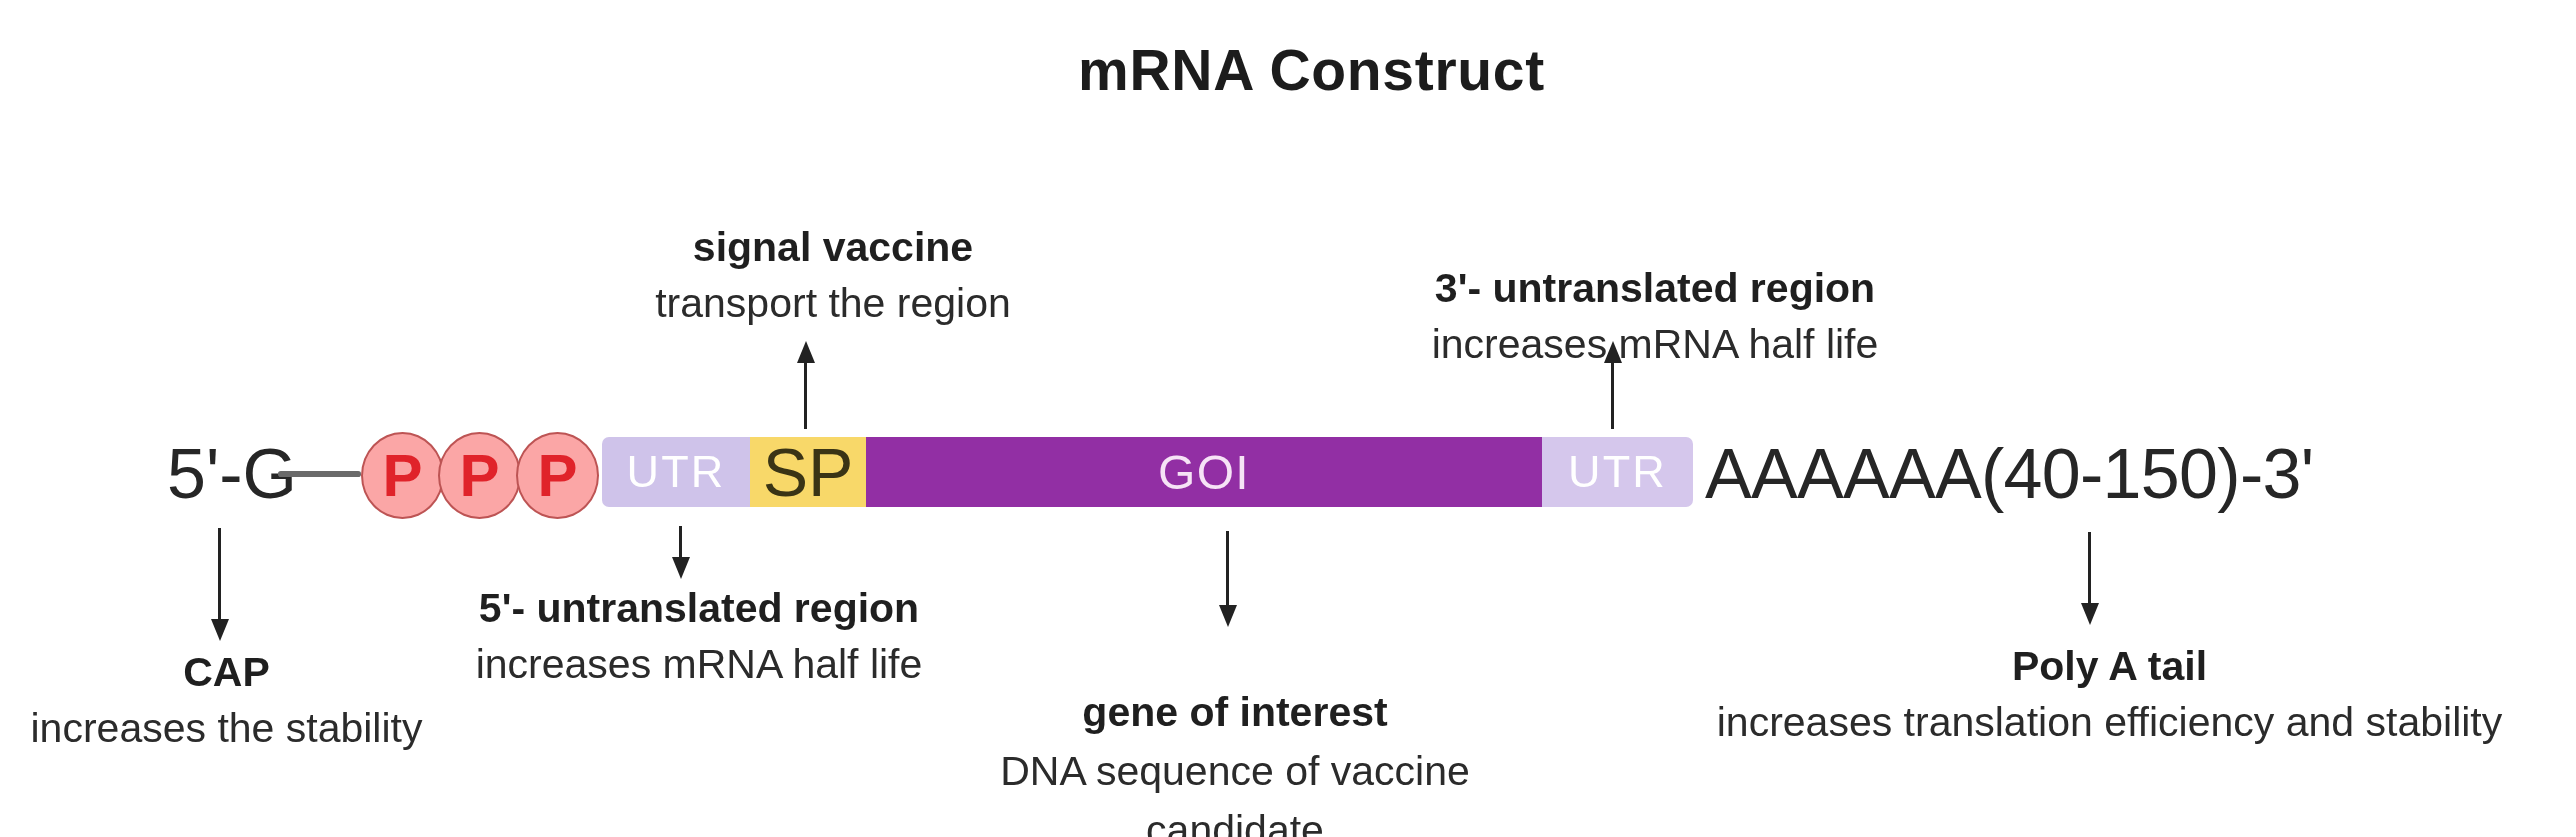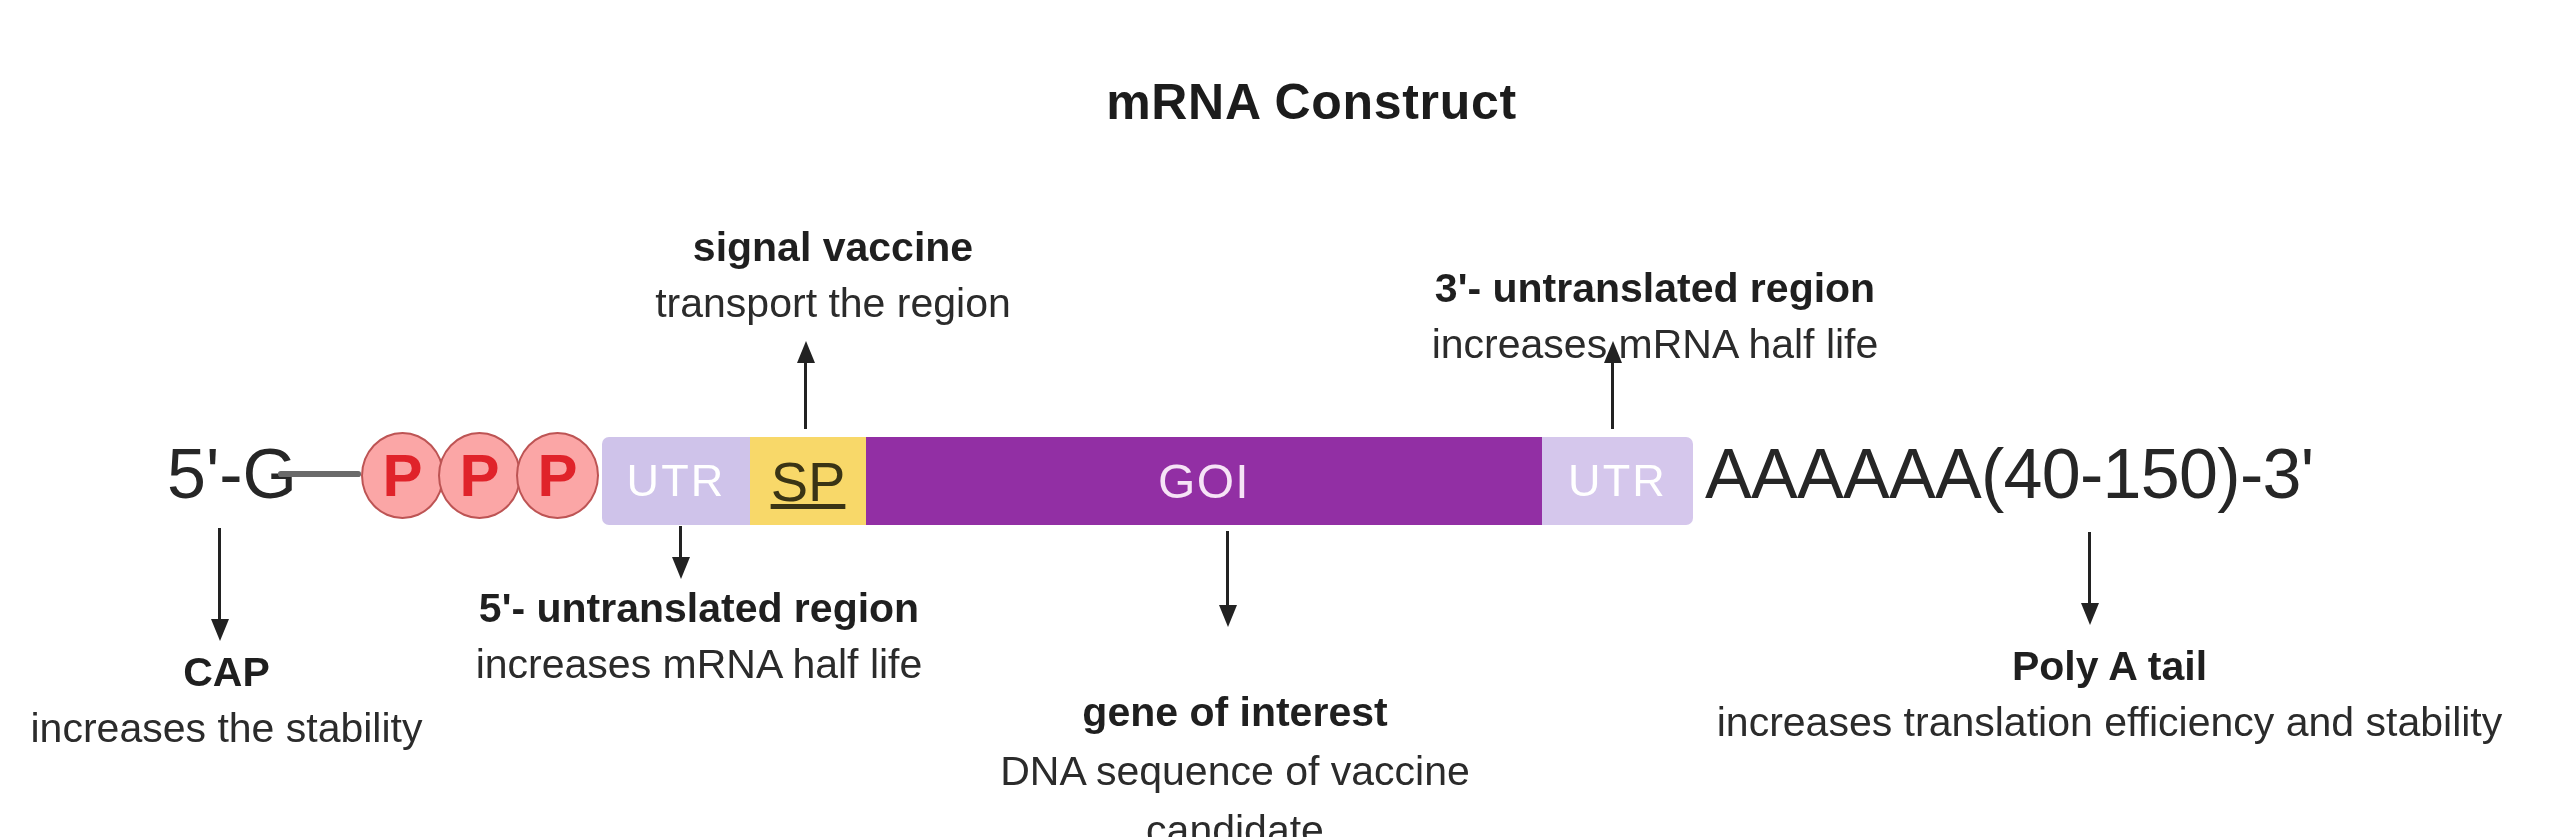"mRNA Construct" .title { font-size: 50px -> 57px; margin-top: 36px -> none }
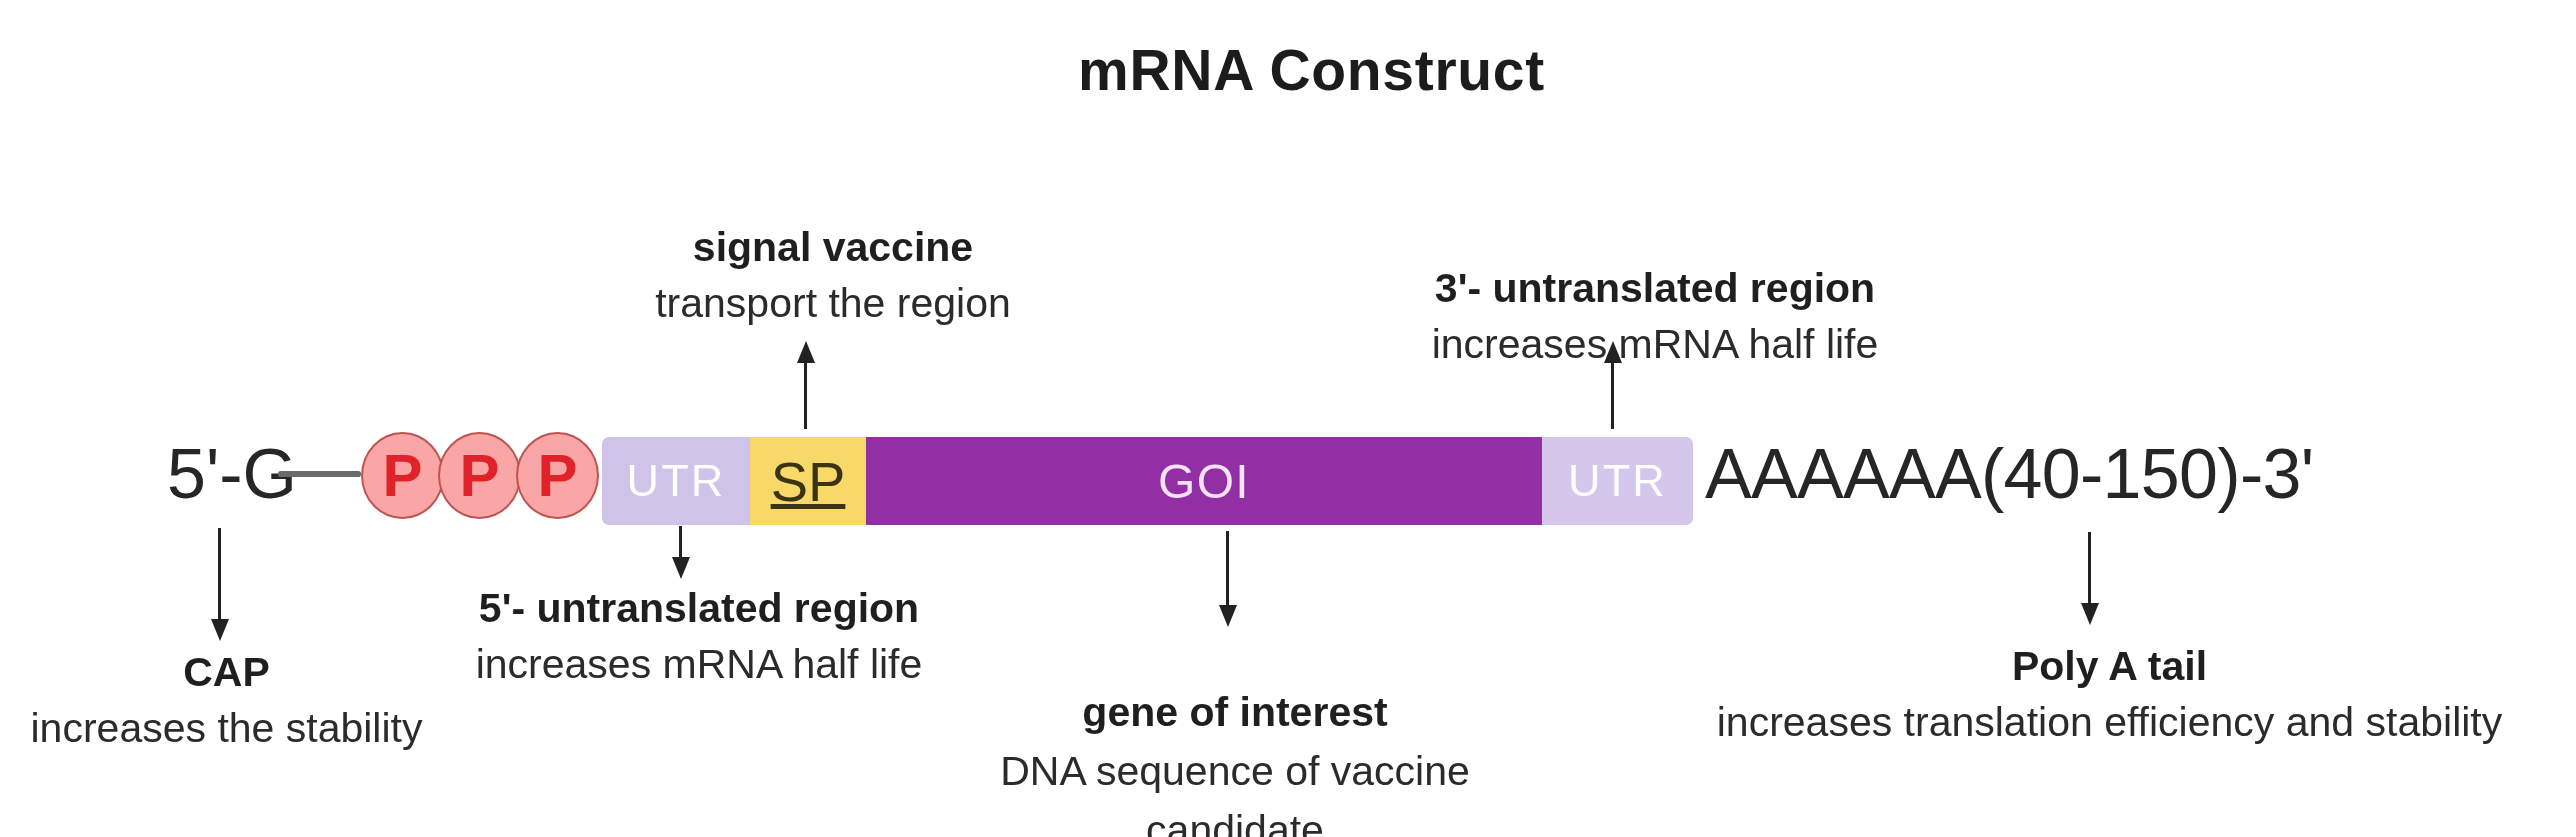"UTR" .segment { height: 88px -> 70px }
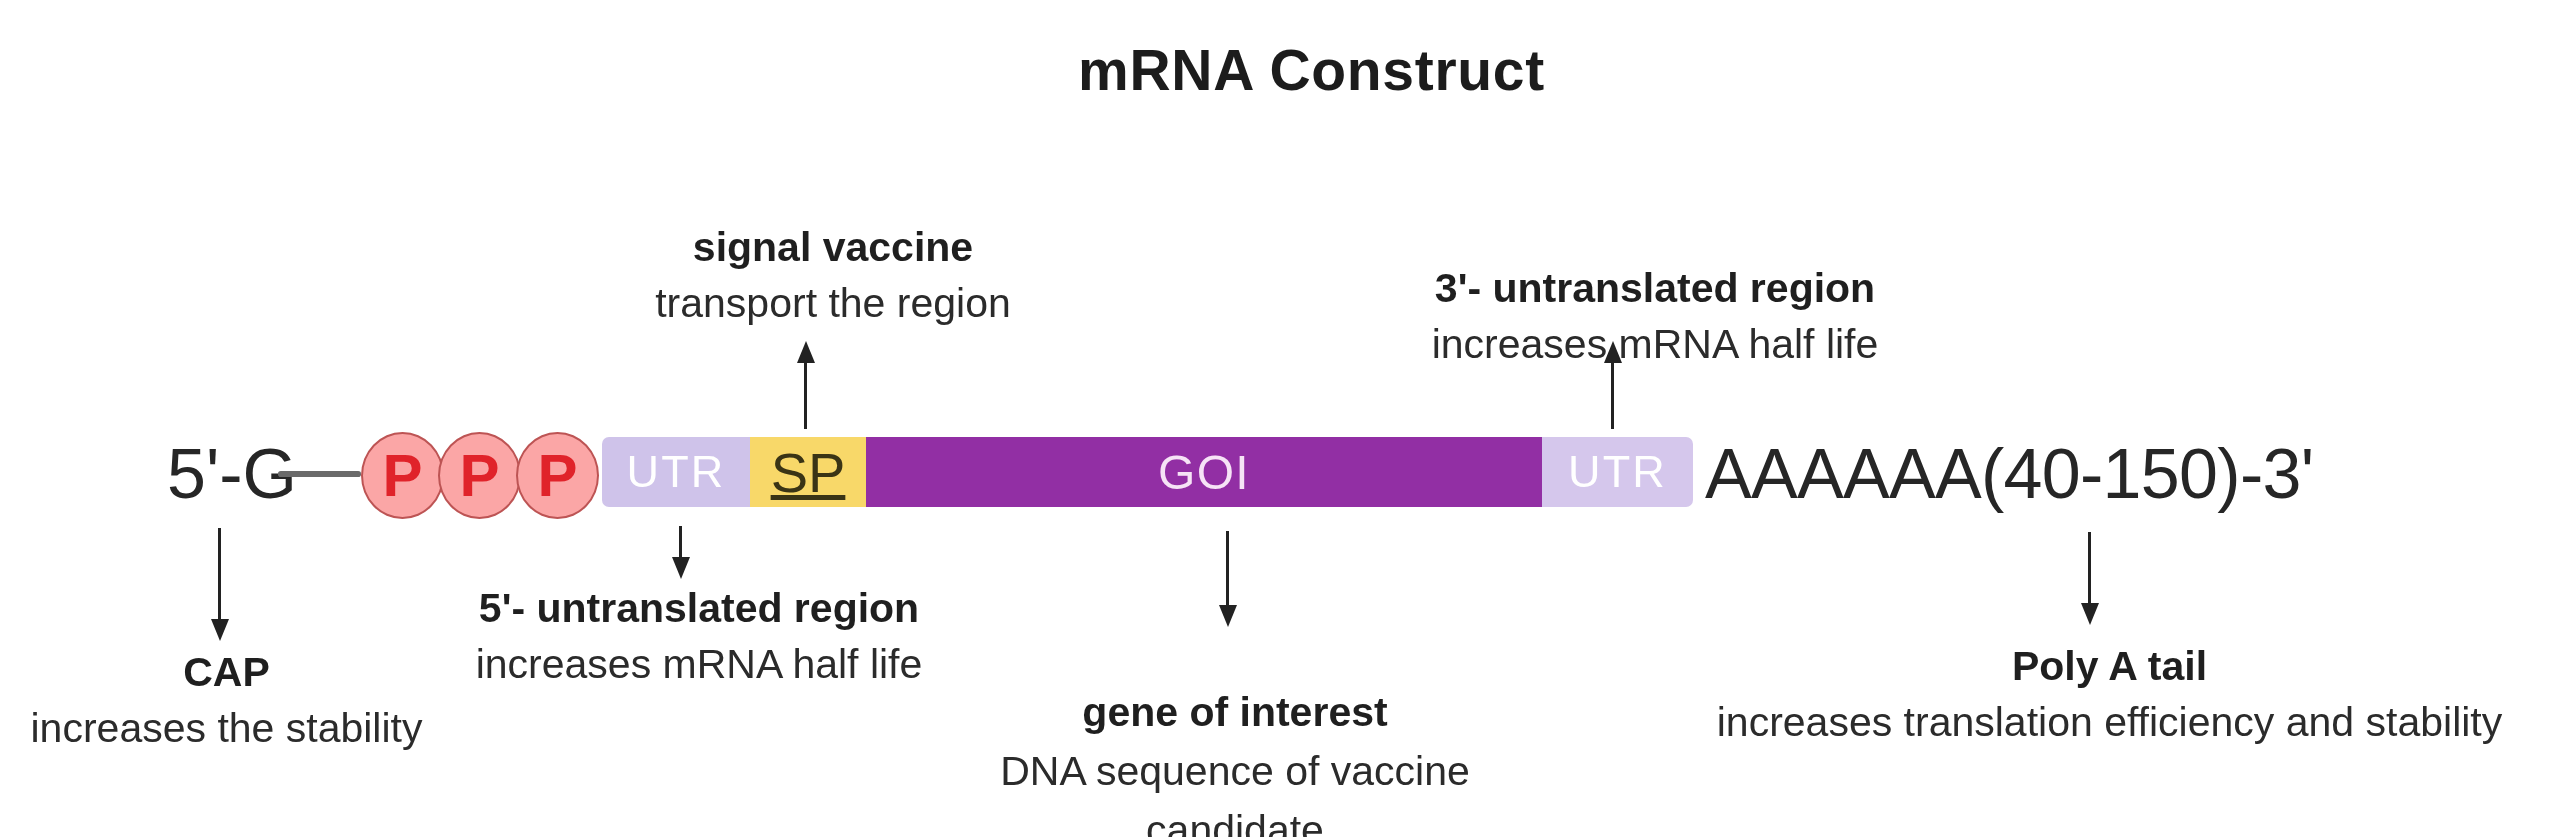"SP" #seg-sp { font-size: 56px -> 68px; text-decoration: underline -> none }
